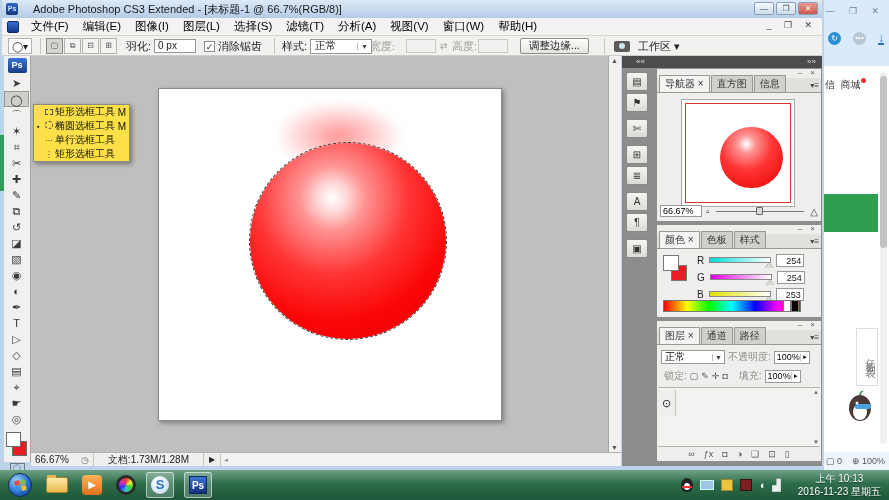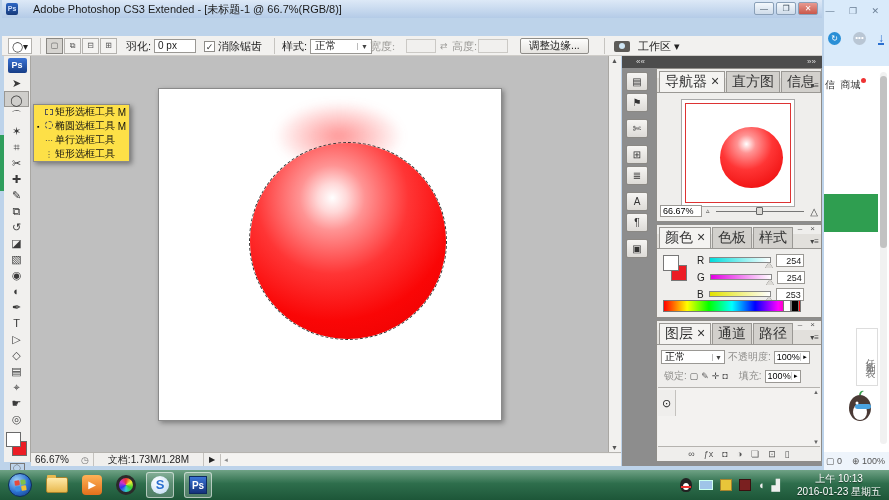"文件(F)" div.menubar { html: none -> <div> <div></div> <span>文件(F)</span> <span>编辑(E)</span> <span>图像(I)</span> <span>图层(L)</span> <span>选择(S)</span> <span>滤镜(T)</span> <span>分析(A)</span> <span>视图(V)</span> <span>窗口(W)</span> <span>帮助(H)</span> <div>_ ❐ ✕</div> </div> }
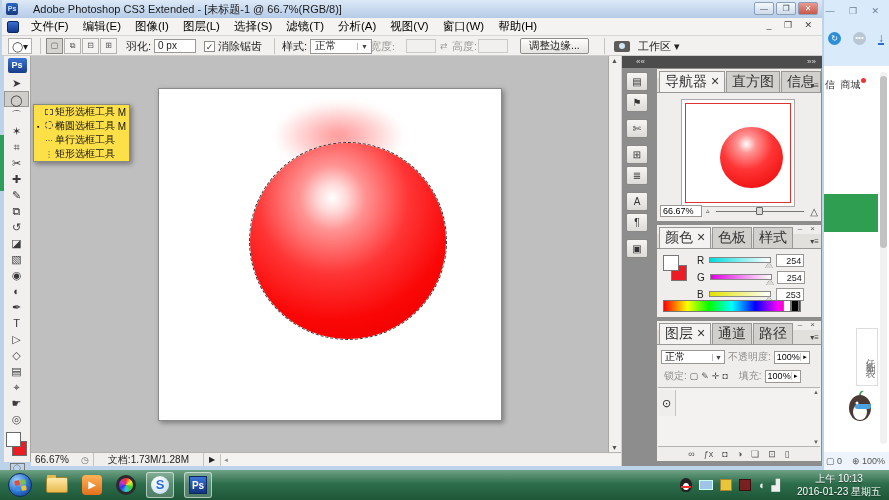"导航器 ×" .p-tab { font-size: 14px -> 10px }
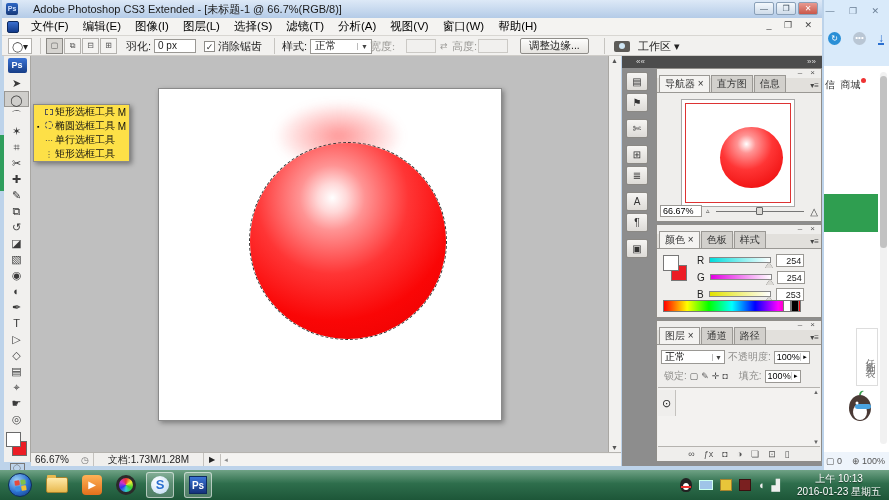"2016-01-23 星期五" div { text: 2016-01-23 -> 2016-11-23 }
